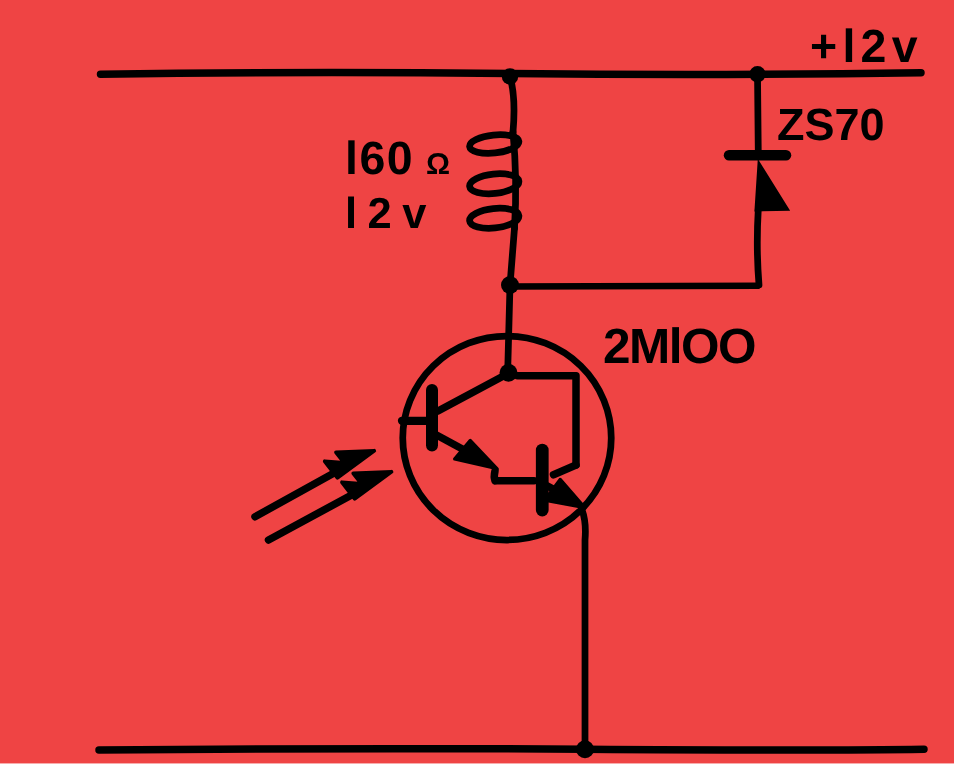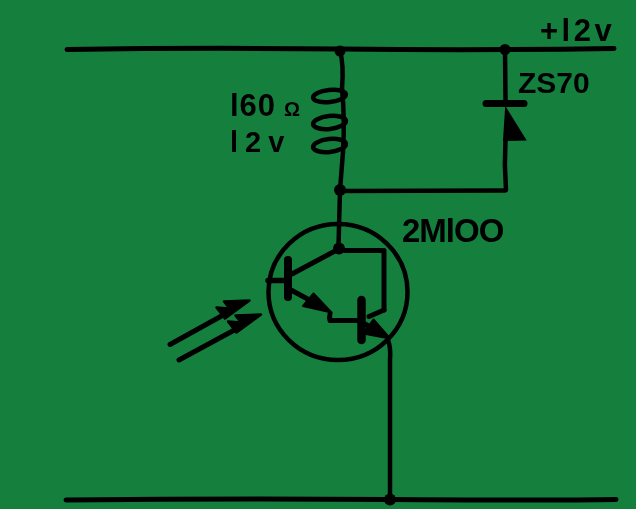"+l2v" .page { background: #15803d -> #ef4444 }
